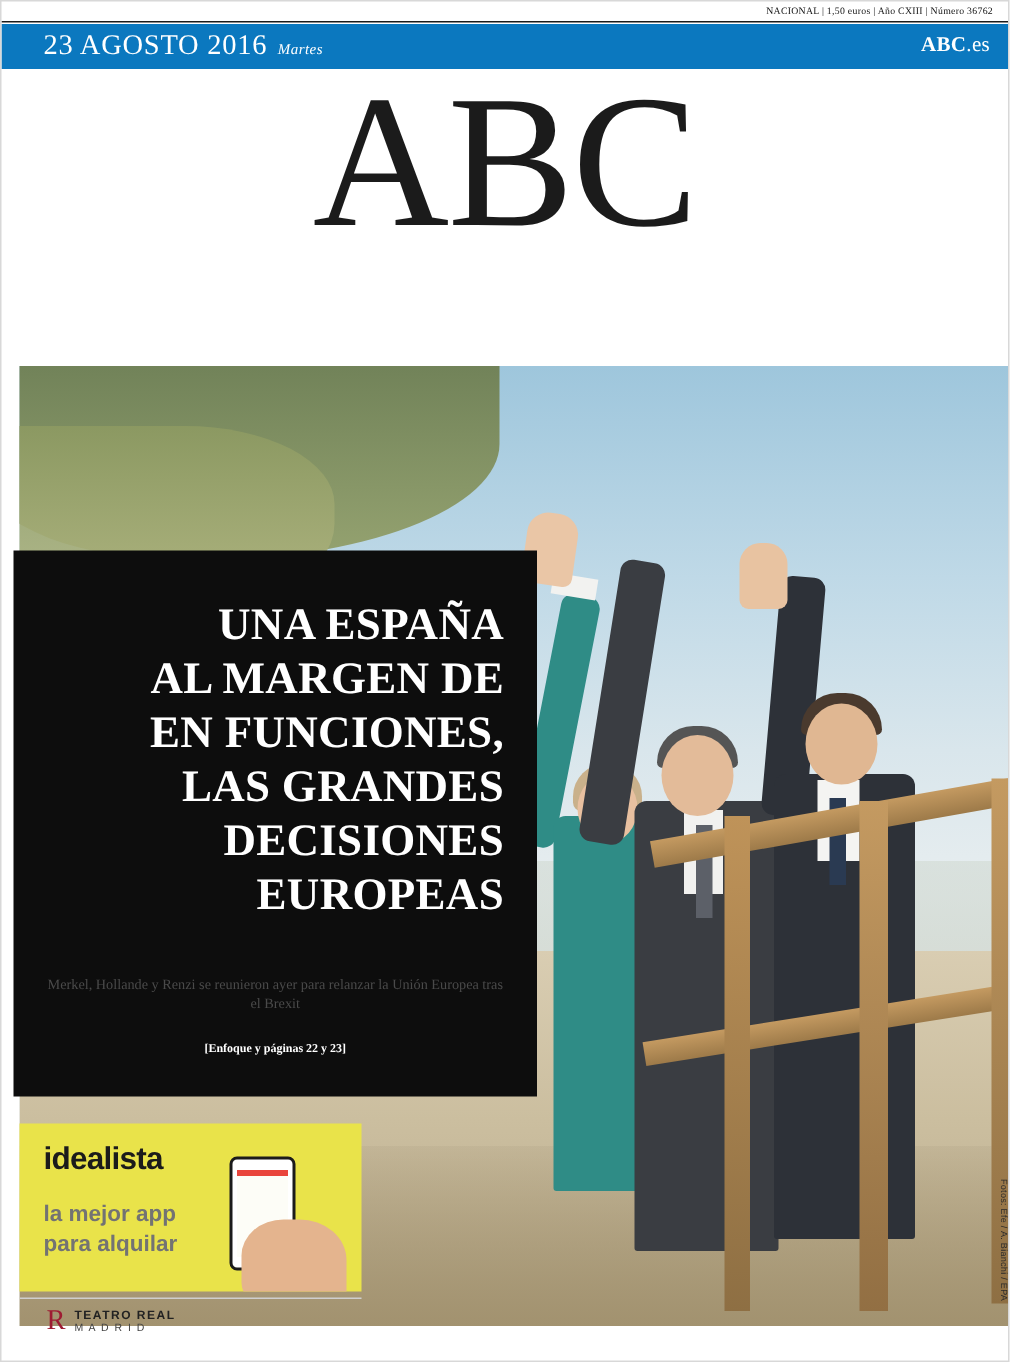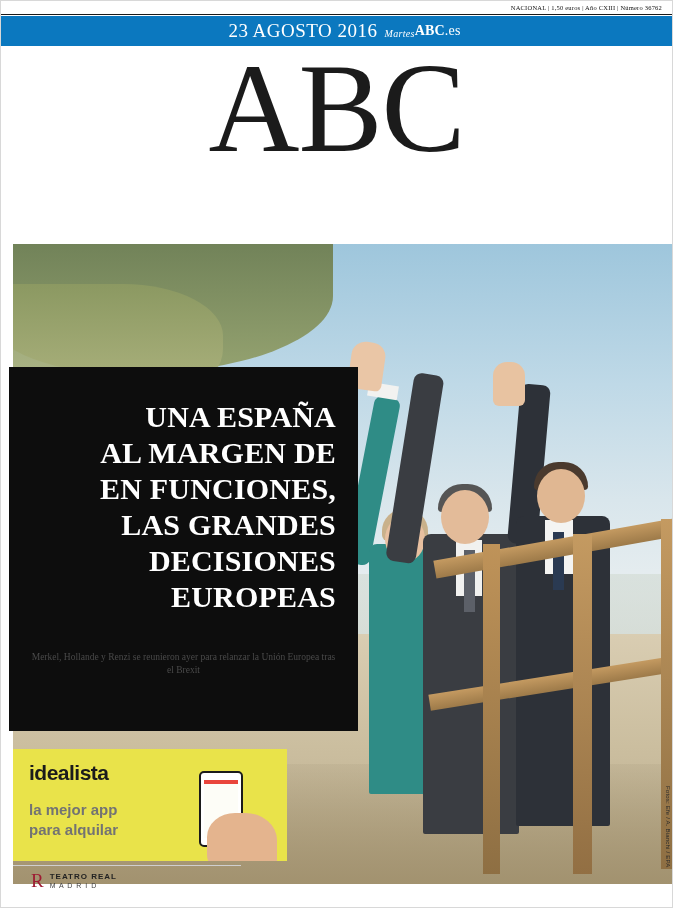"23 AGOSTO 2016" .masthead-bar { justify-content: center -> space-between }
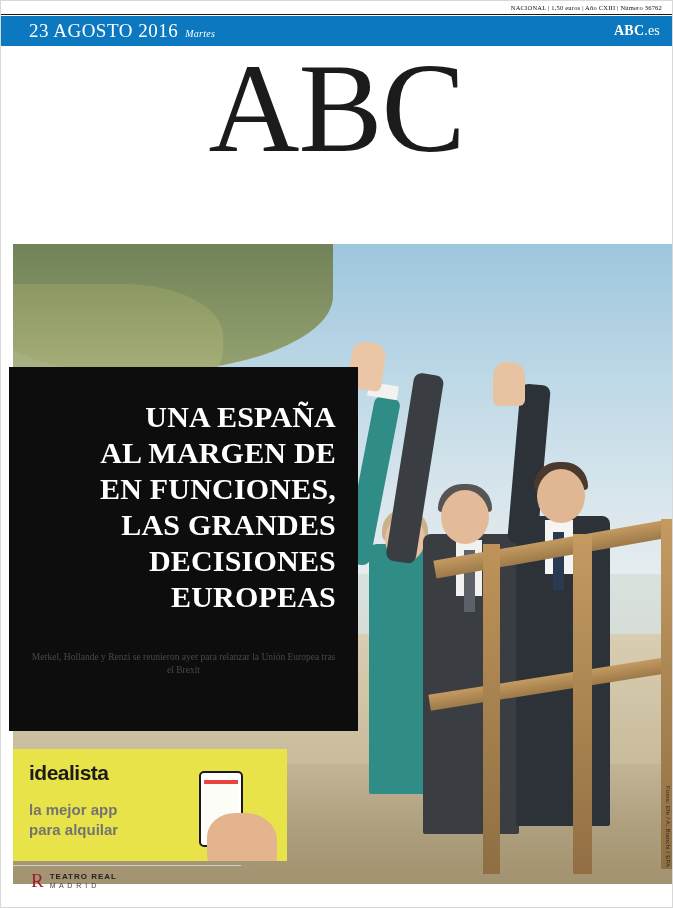"[Enfoque y páginas 22 y" div.refline { html: none -> <div>[Enfoque y páginas 22 y 23]</div> }
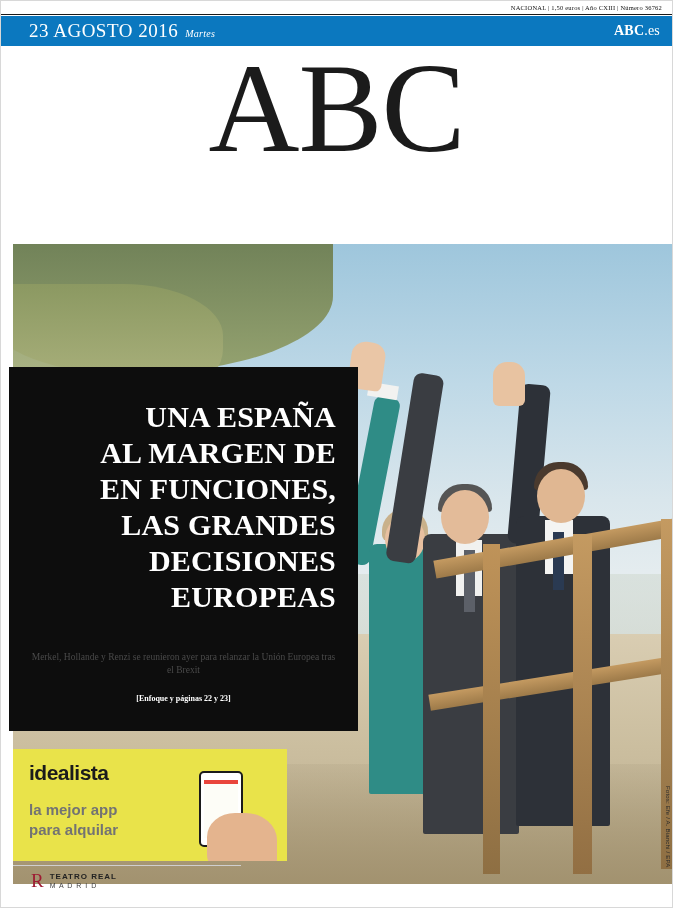"idealista" .ad { width: 274px -> 228px }
